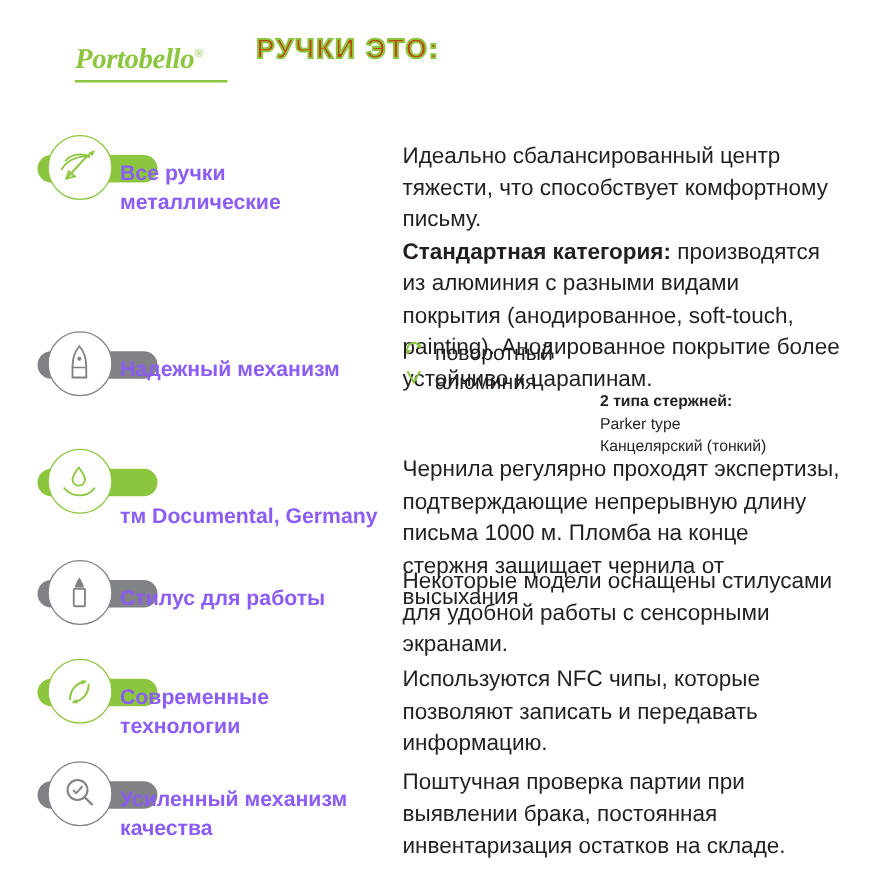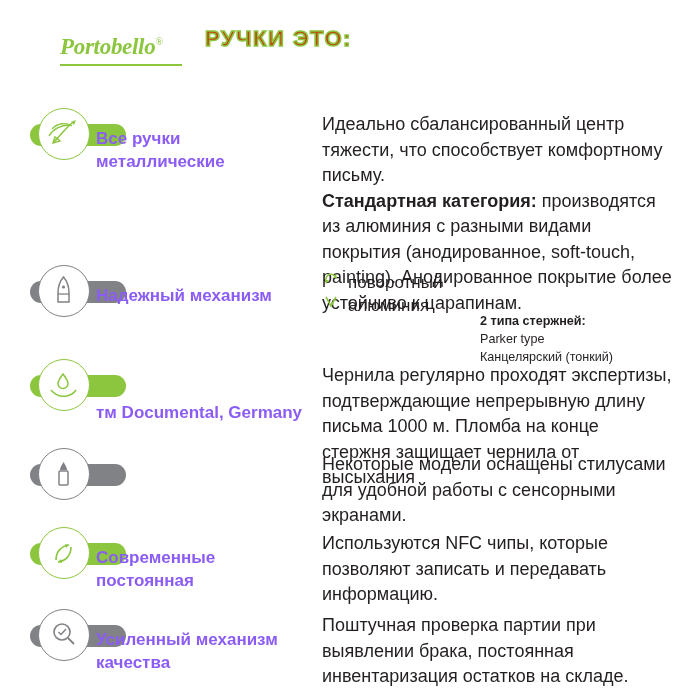"Стилус для работы" span { html: none -> <span>Стилус для работы</span> }
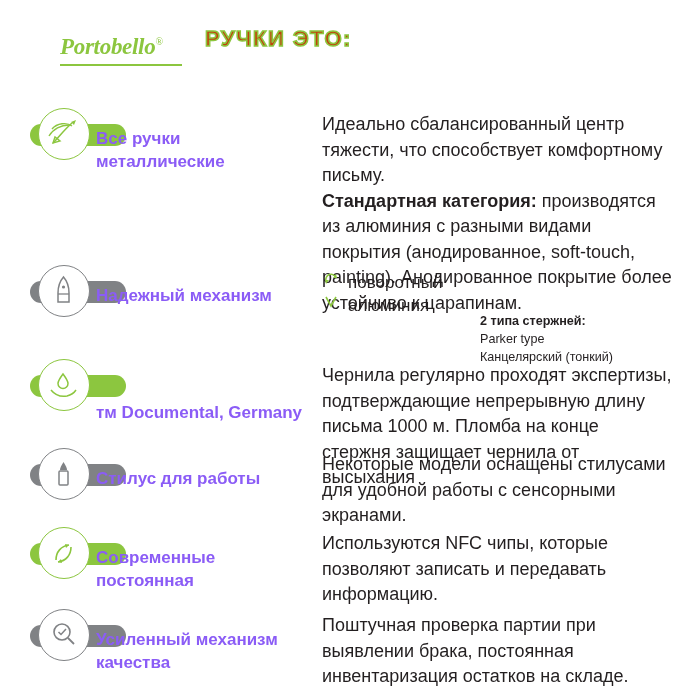"постоянная" span { text: постоянная -> технологии }
